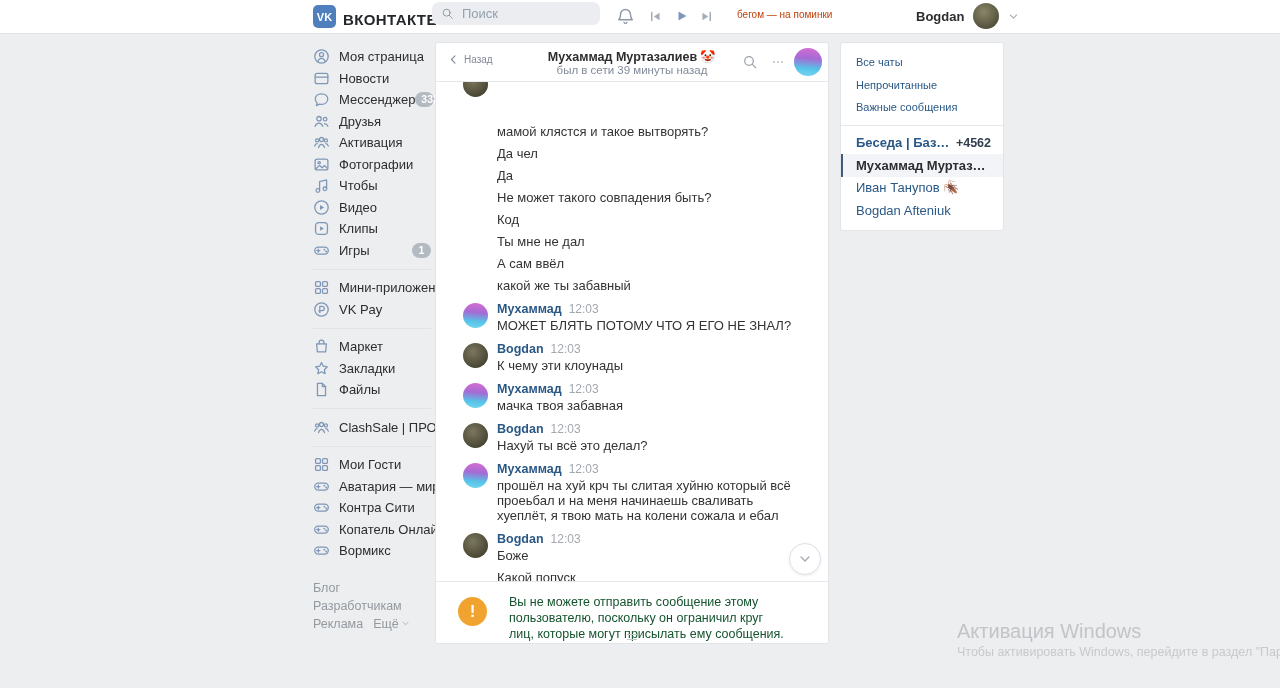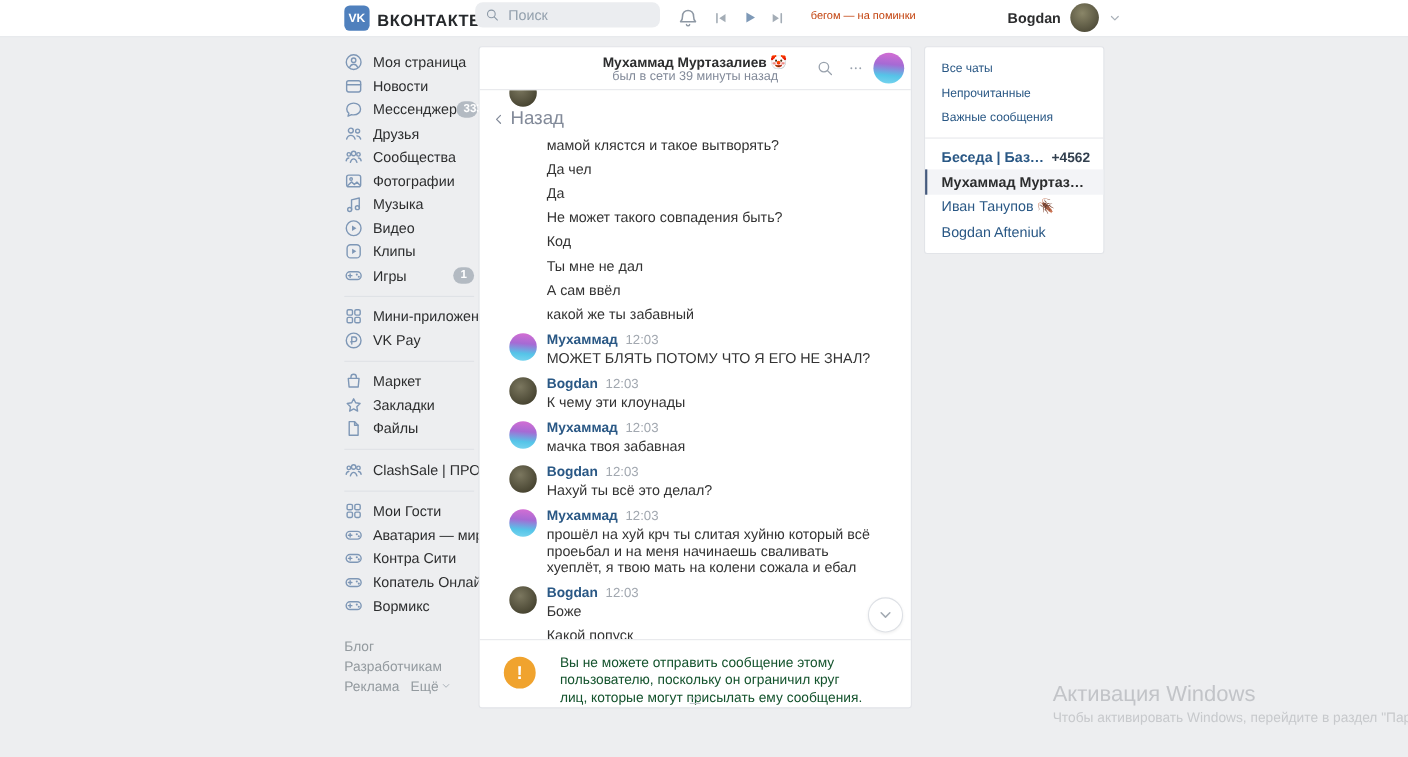"Назад" .back-btn { font-size: 17px -> 10px; margin-top: 44px -> none }
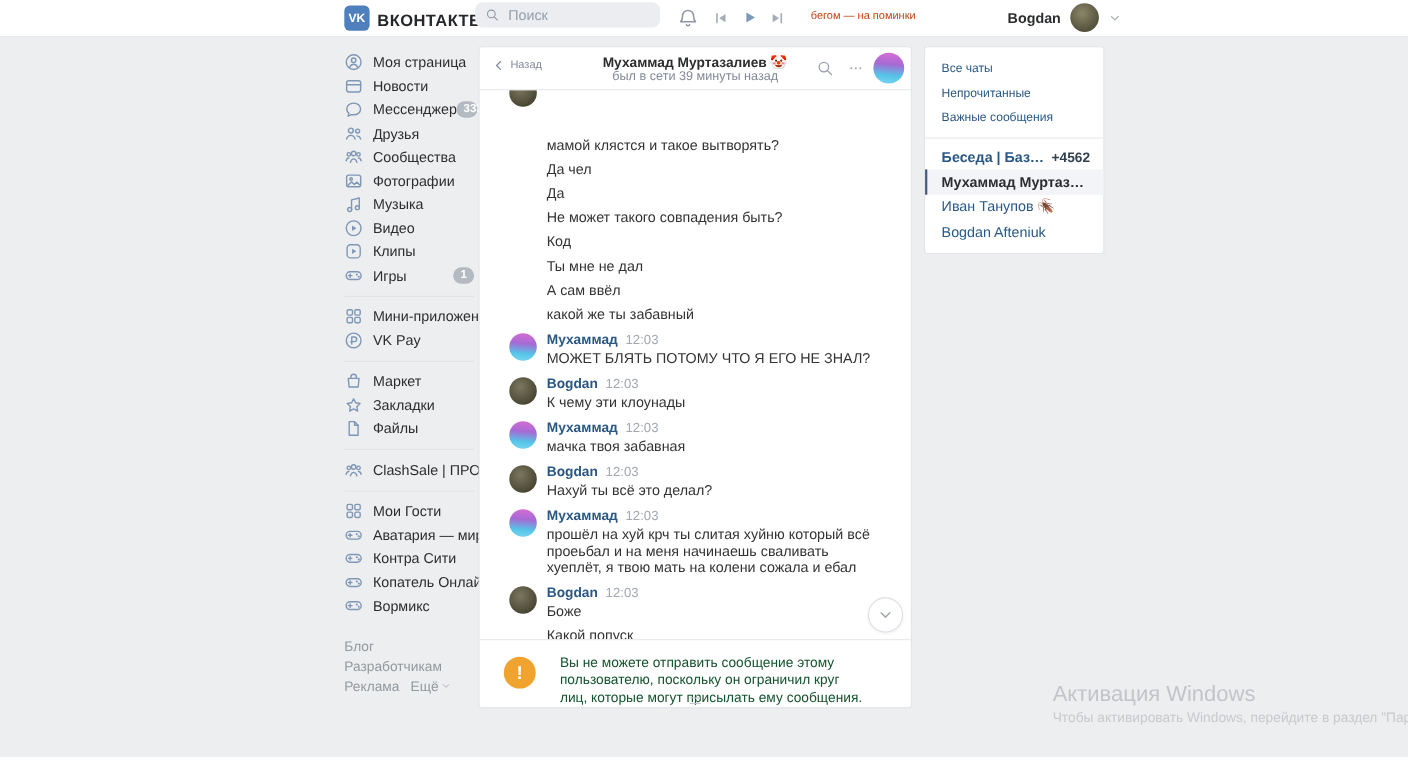"Сообщества" span.side-label { text: Сообщества -> Активация }
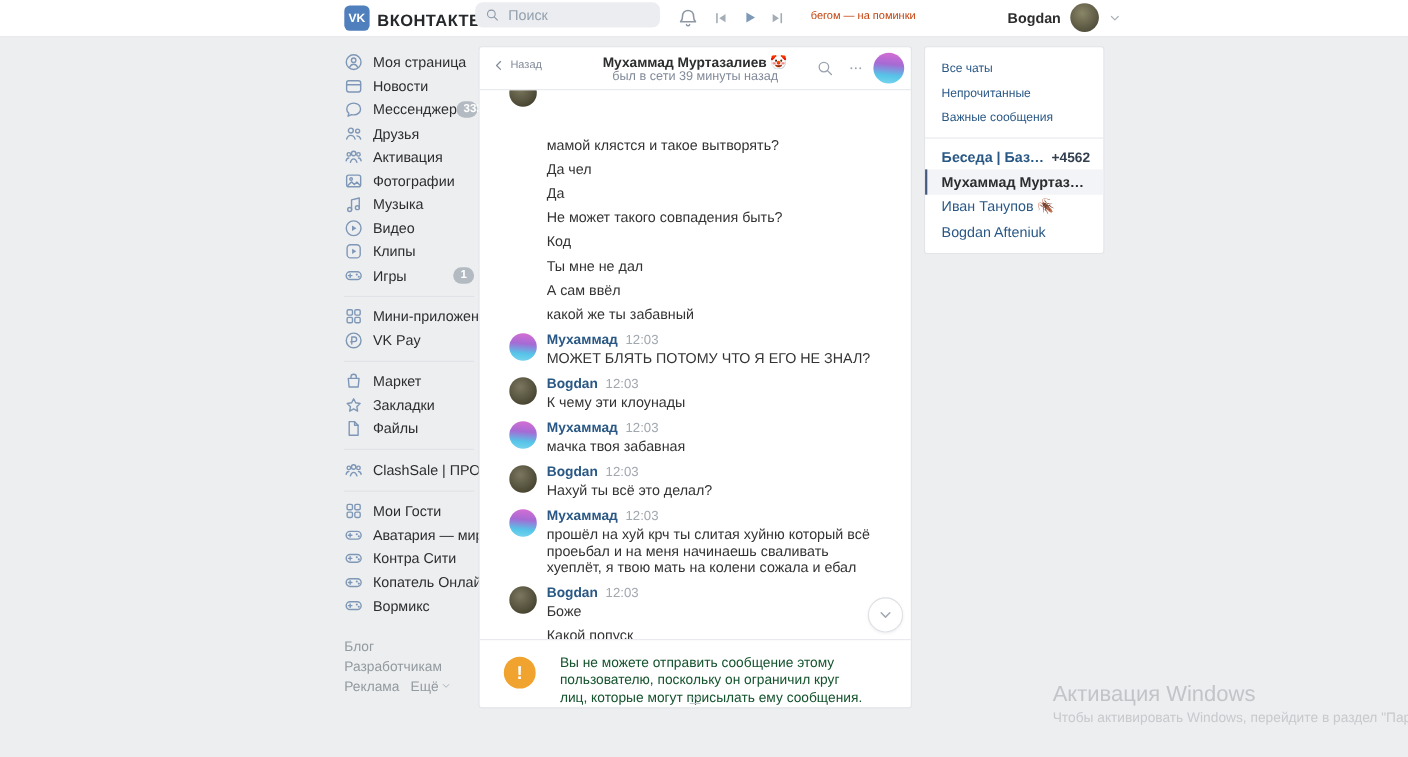"Музыка" span.side-label { text: Музыка -> Чтобы }
